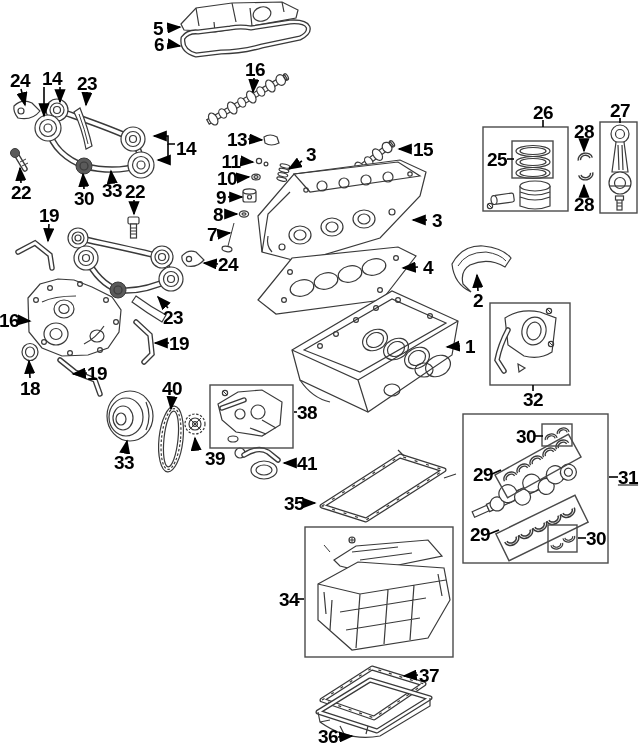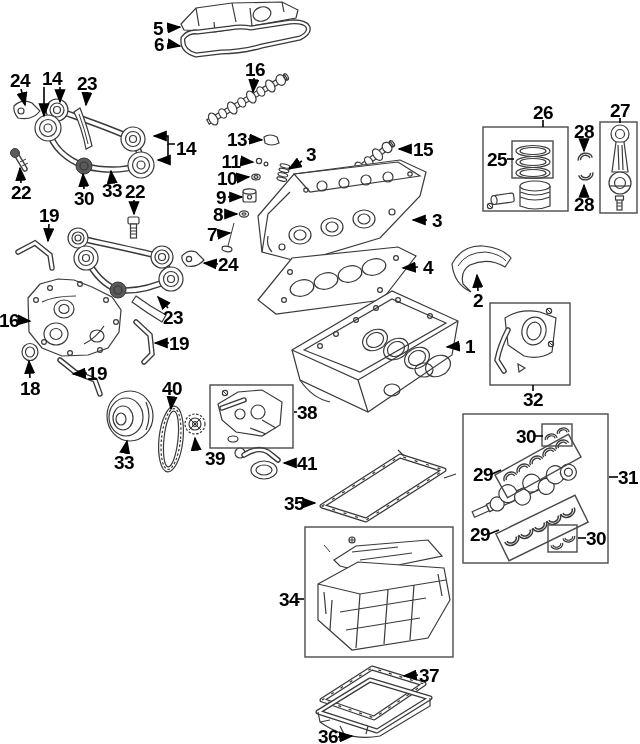"31" div.callout { text-decoration: none -> underline }
